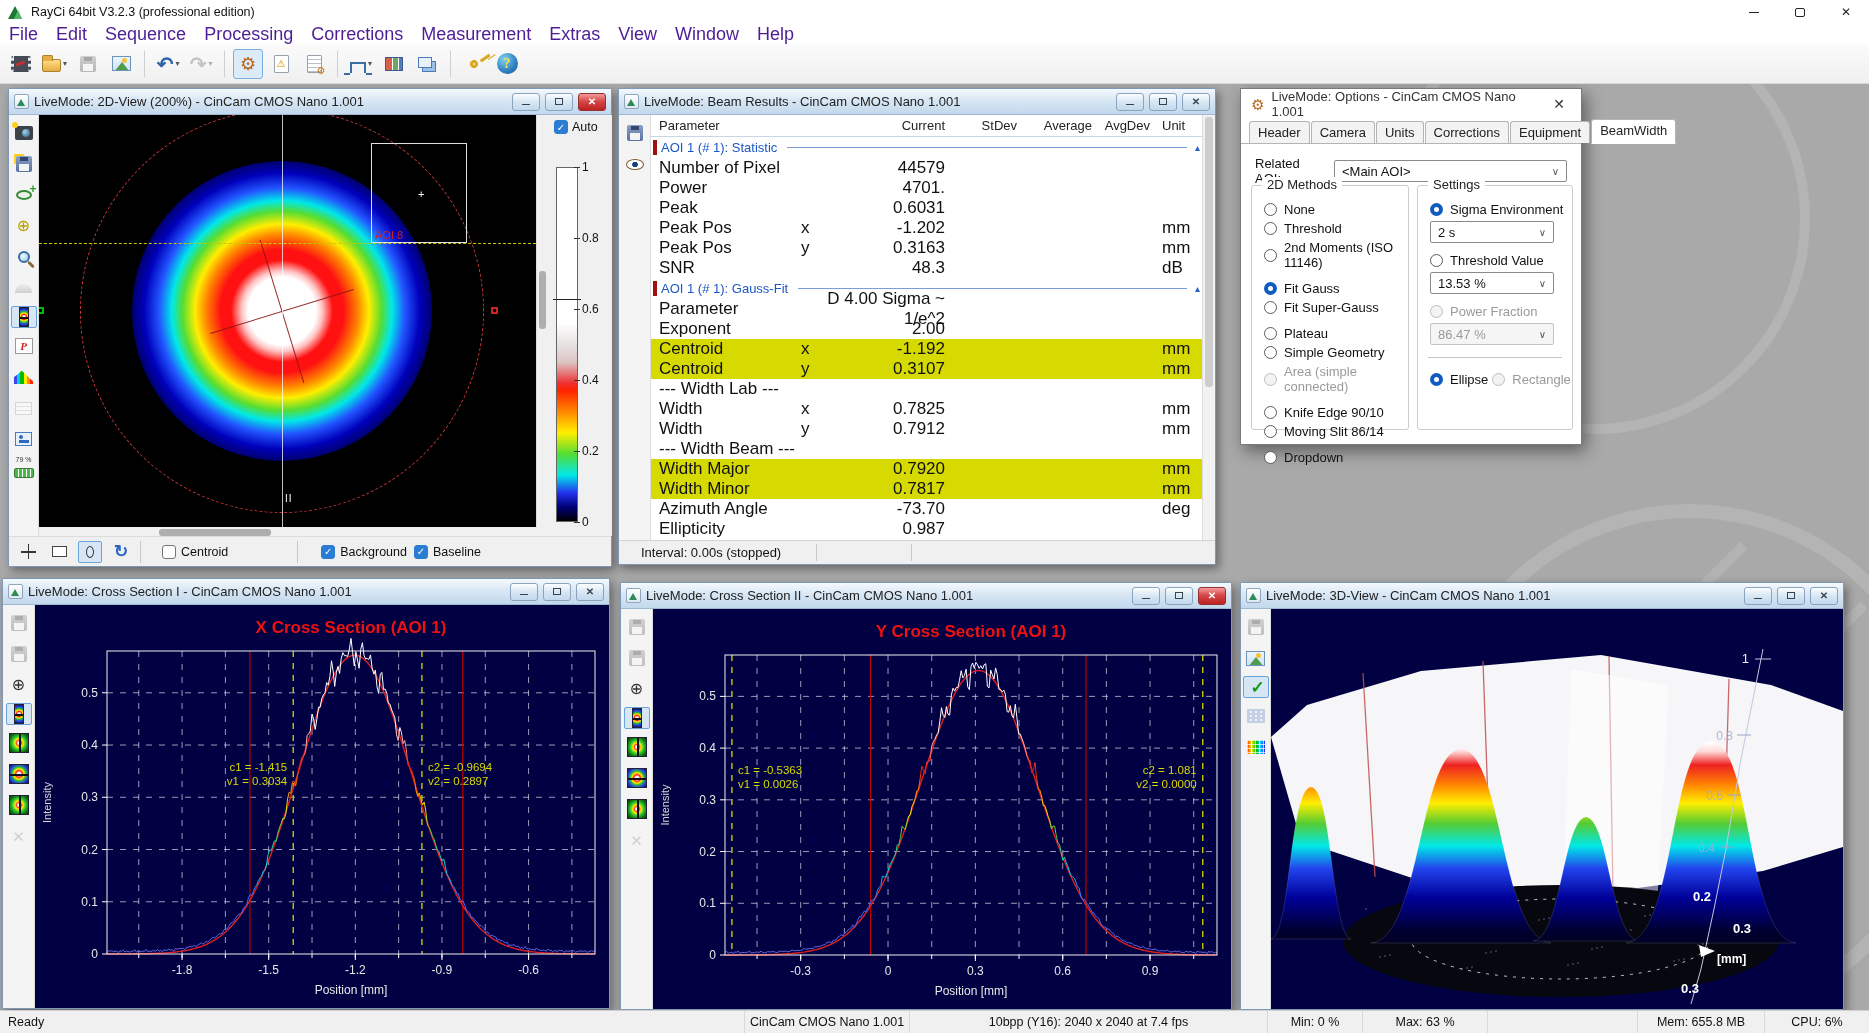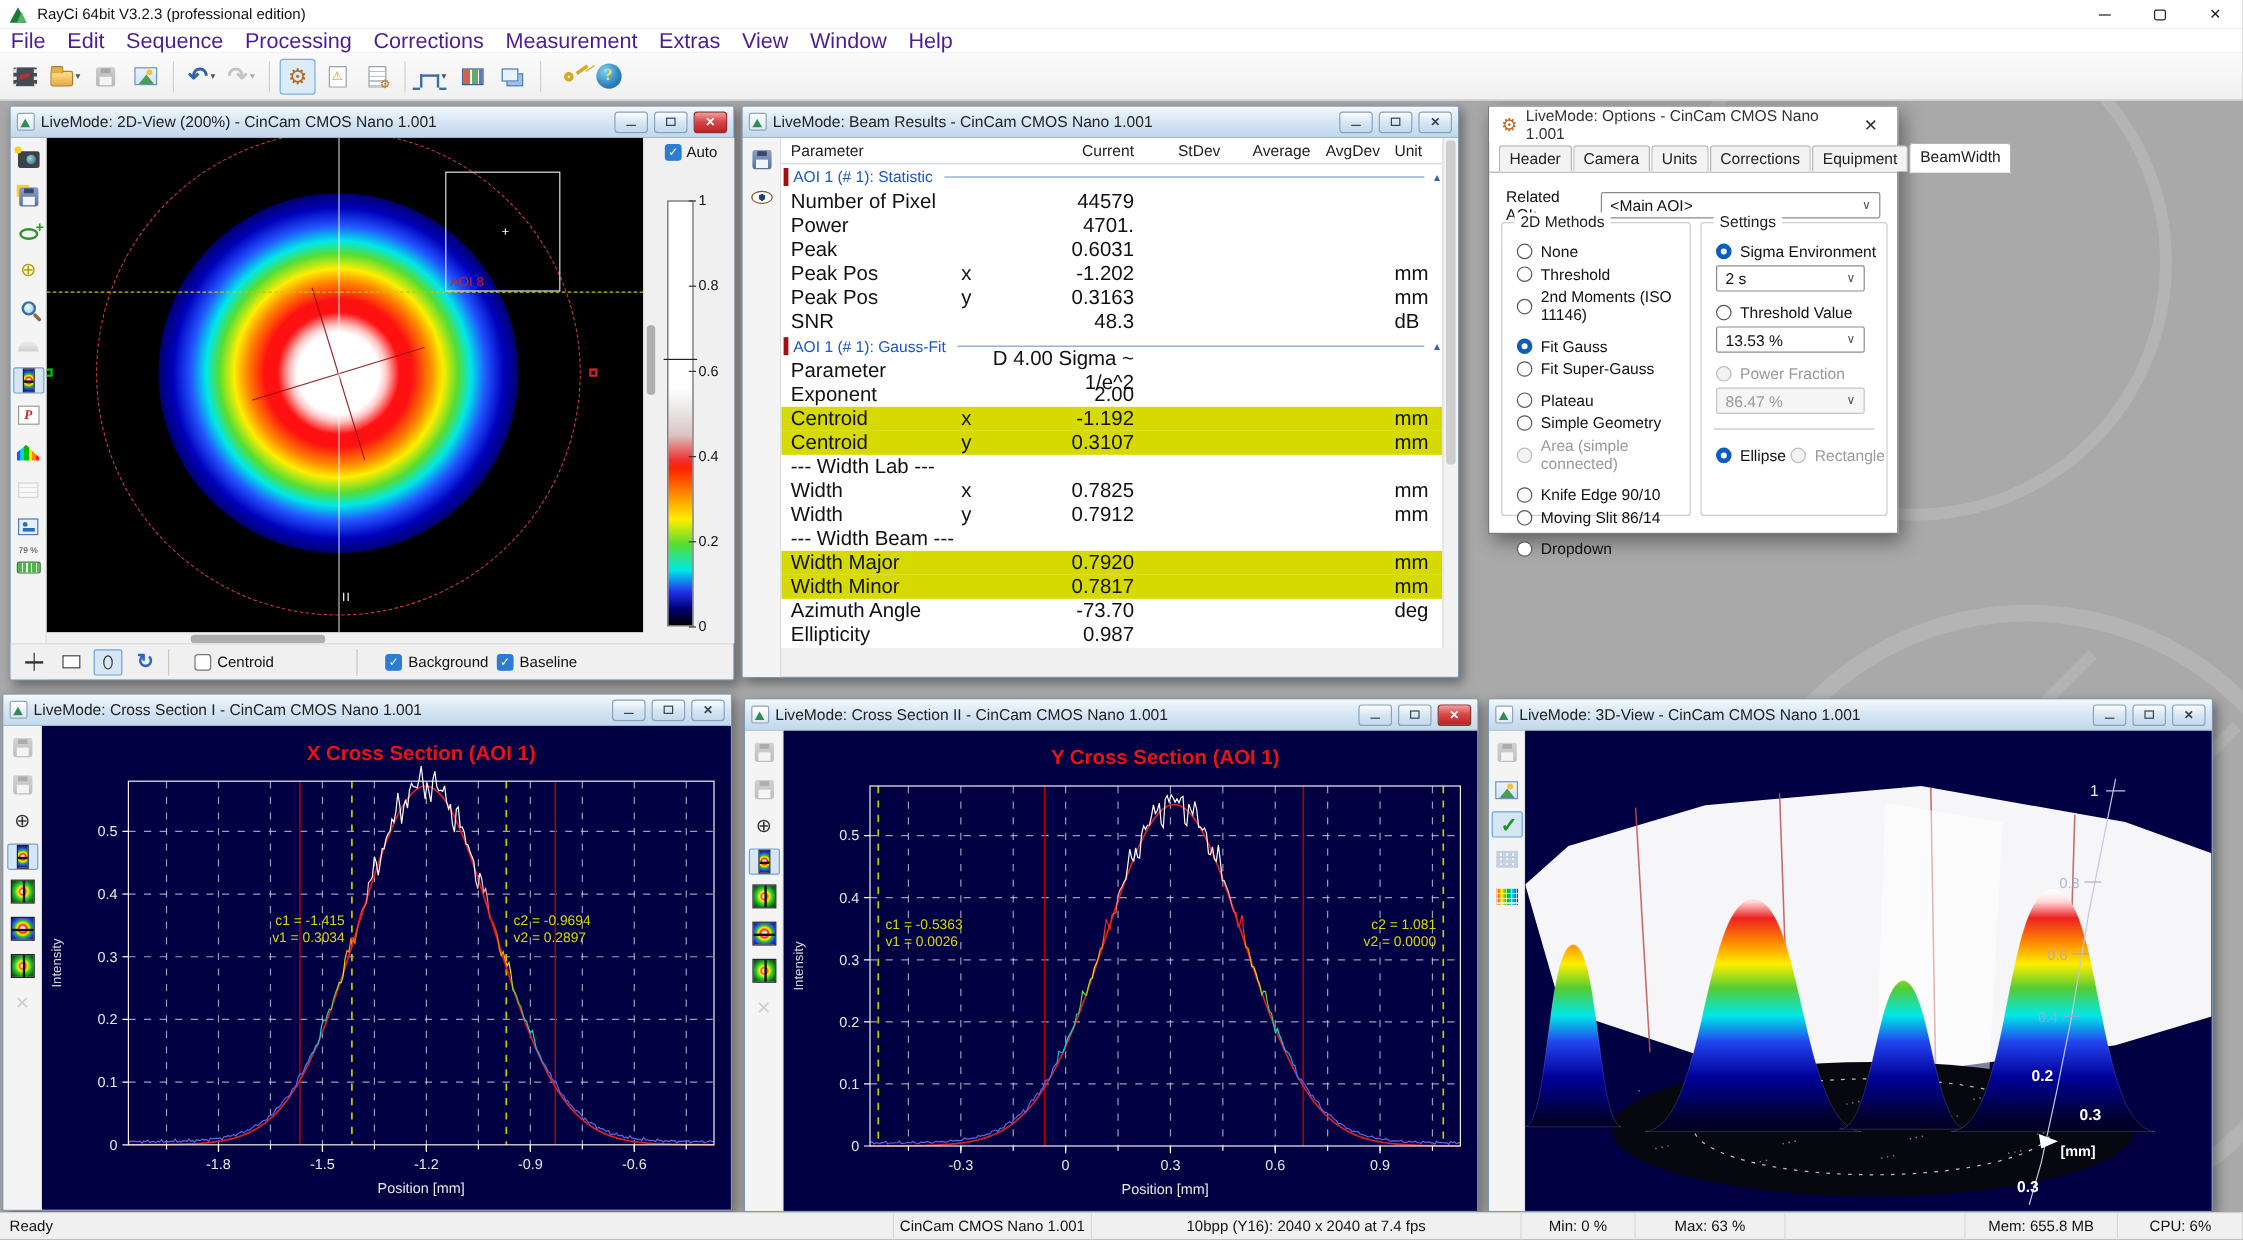"Interval: 0.00s (stopped)" div.interval { html: none -> <div> <b>Interval: 0.00s (stopped)</b> <span></span> <span></span> </div> }
